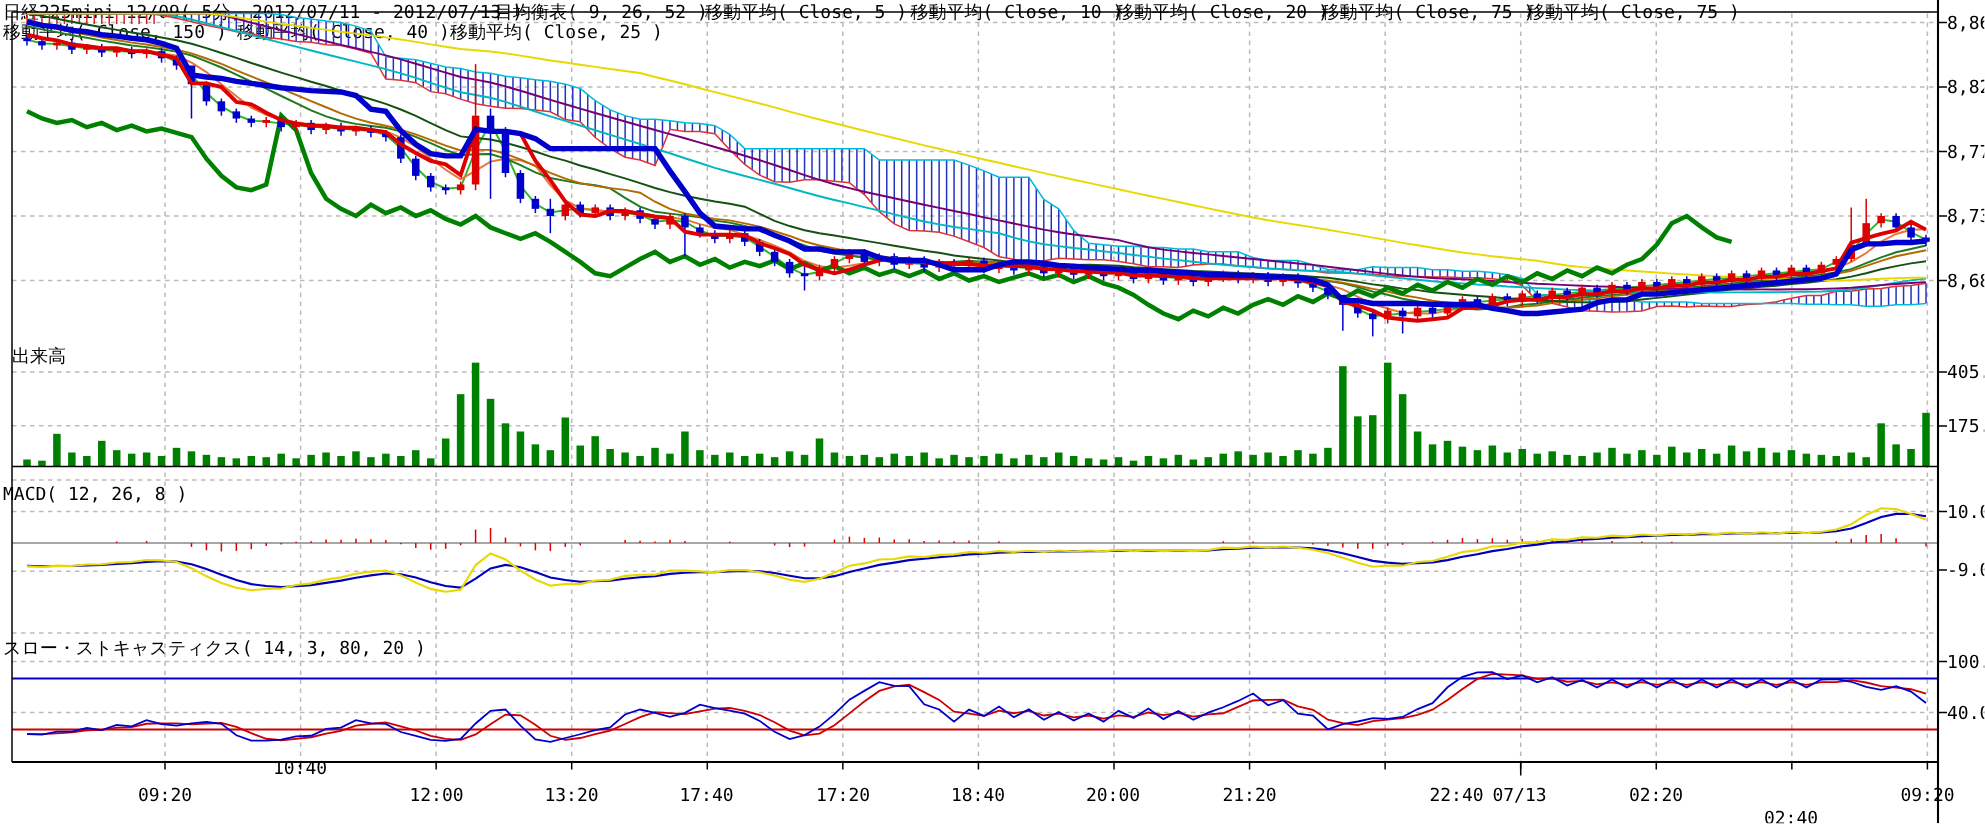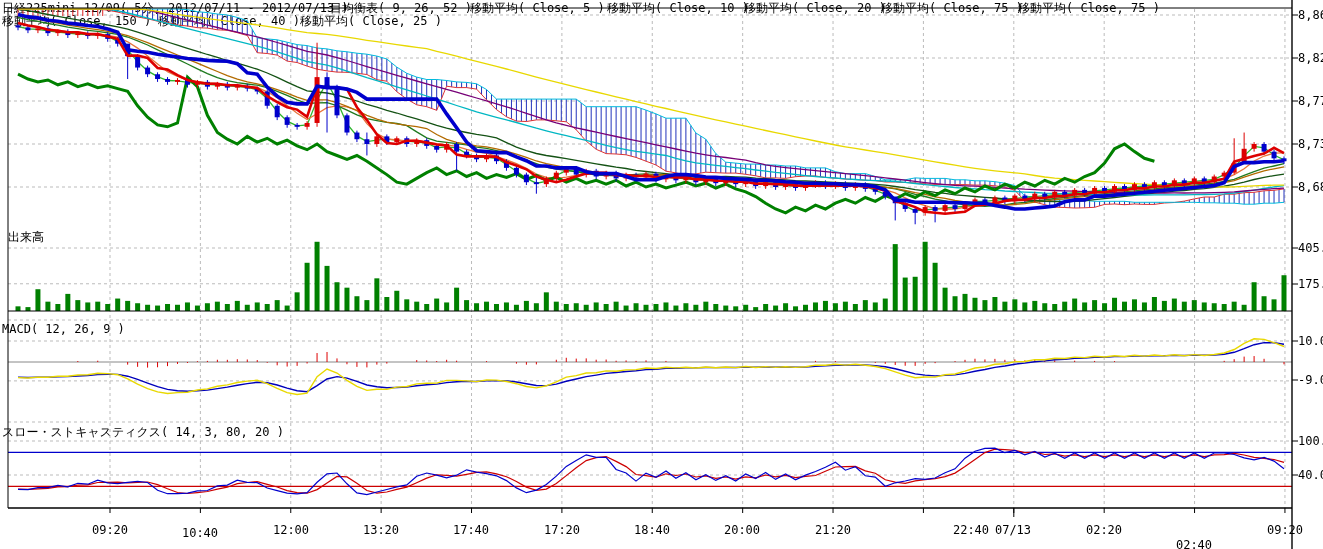"MACD( 12, 26, 9 )" div.seclbl { text: 9 -> 8 }
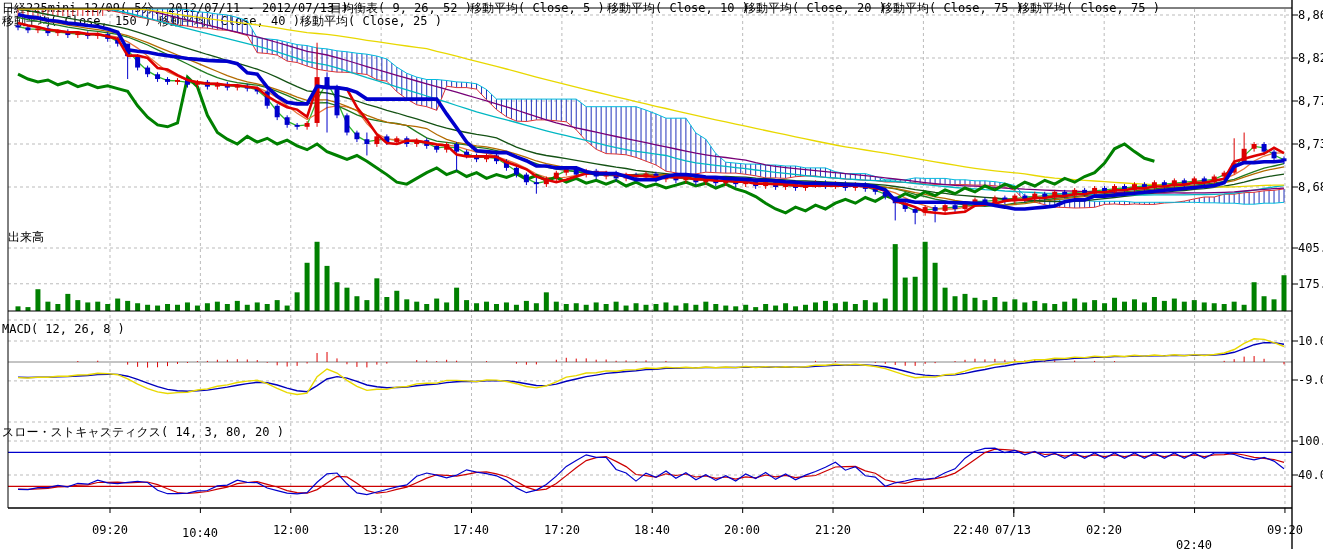"10:40" div.tlbl { top: 526px -> 505px }
